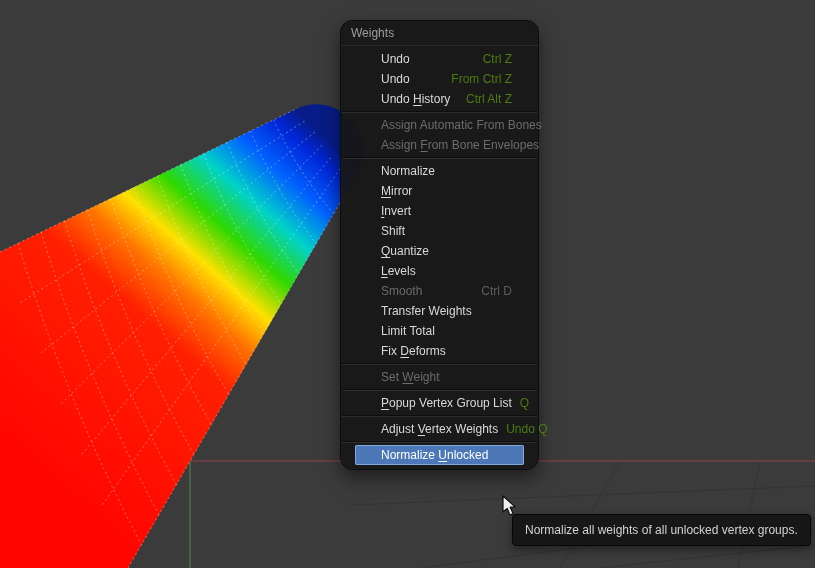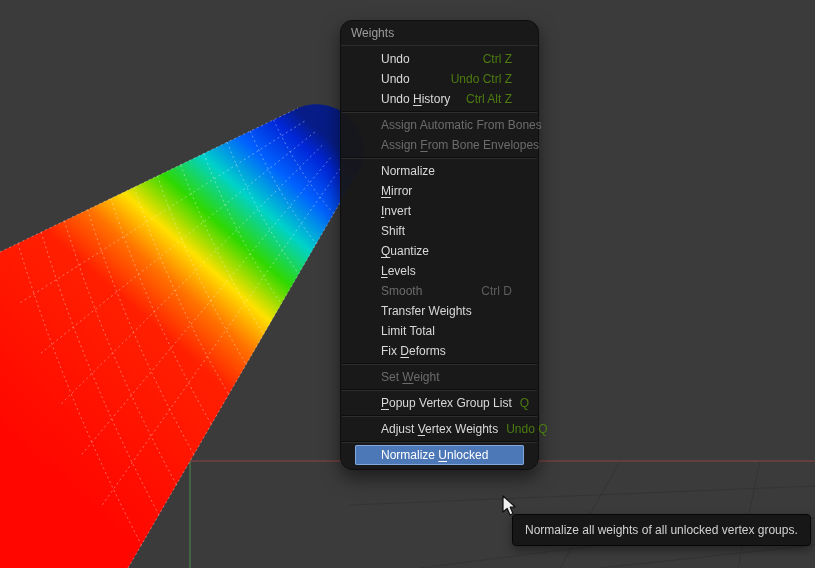"Undo Ctrl Z" span.mi-shortcut { text: Undo -> From }
